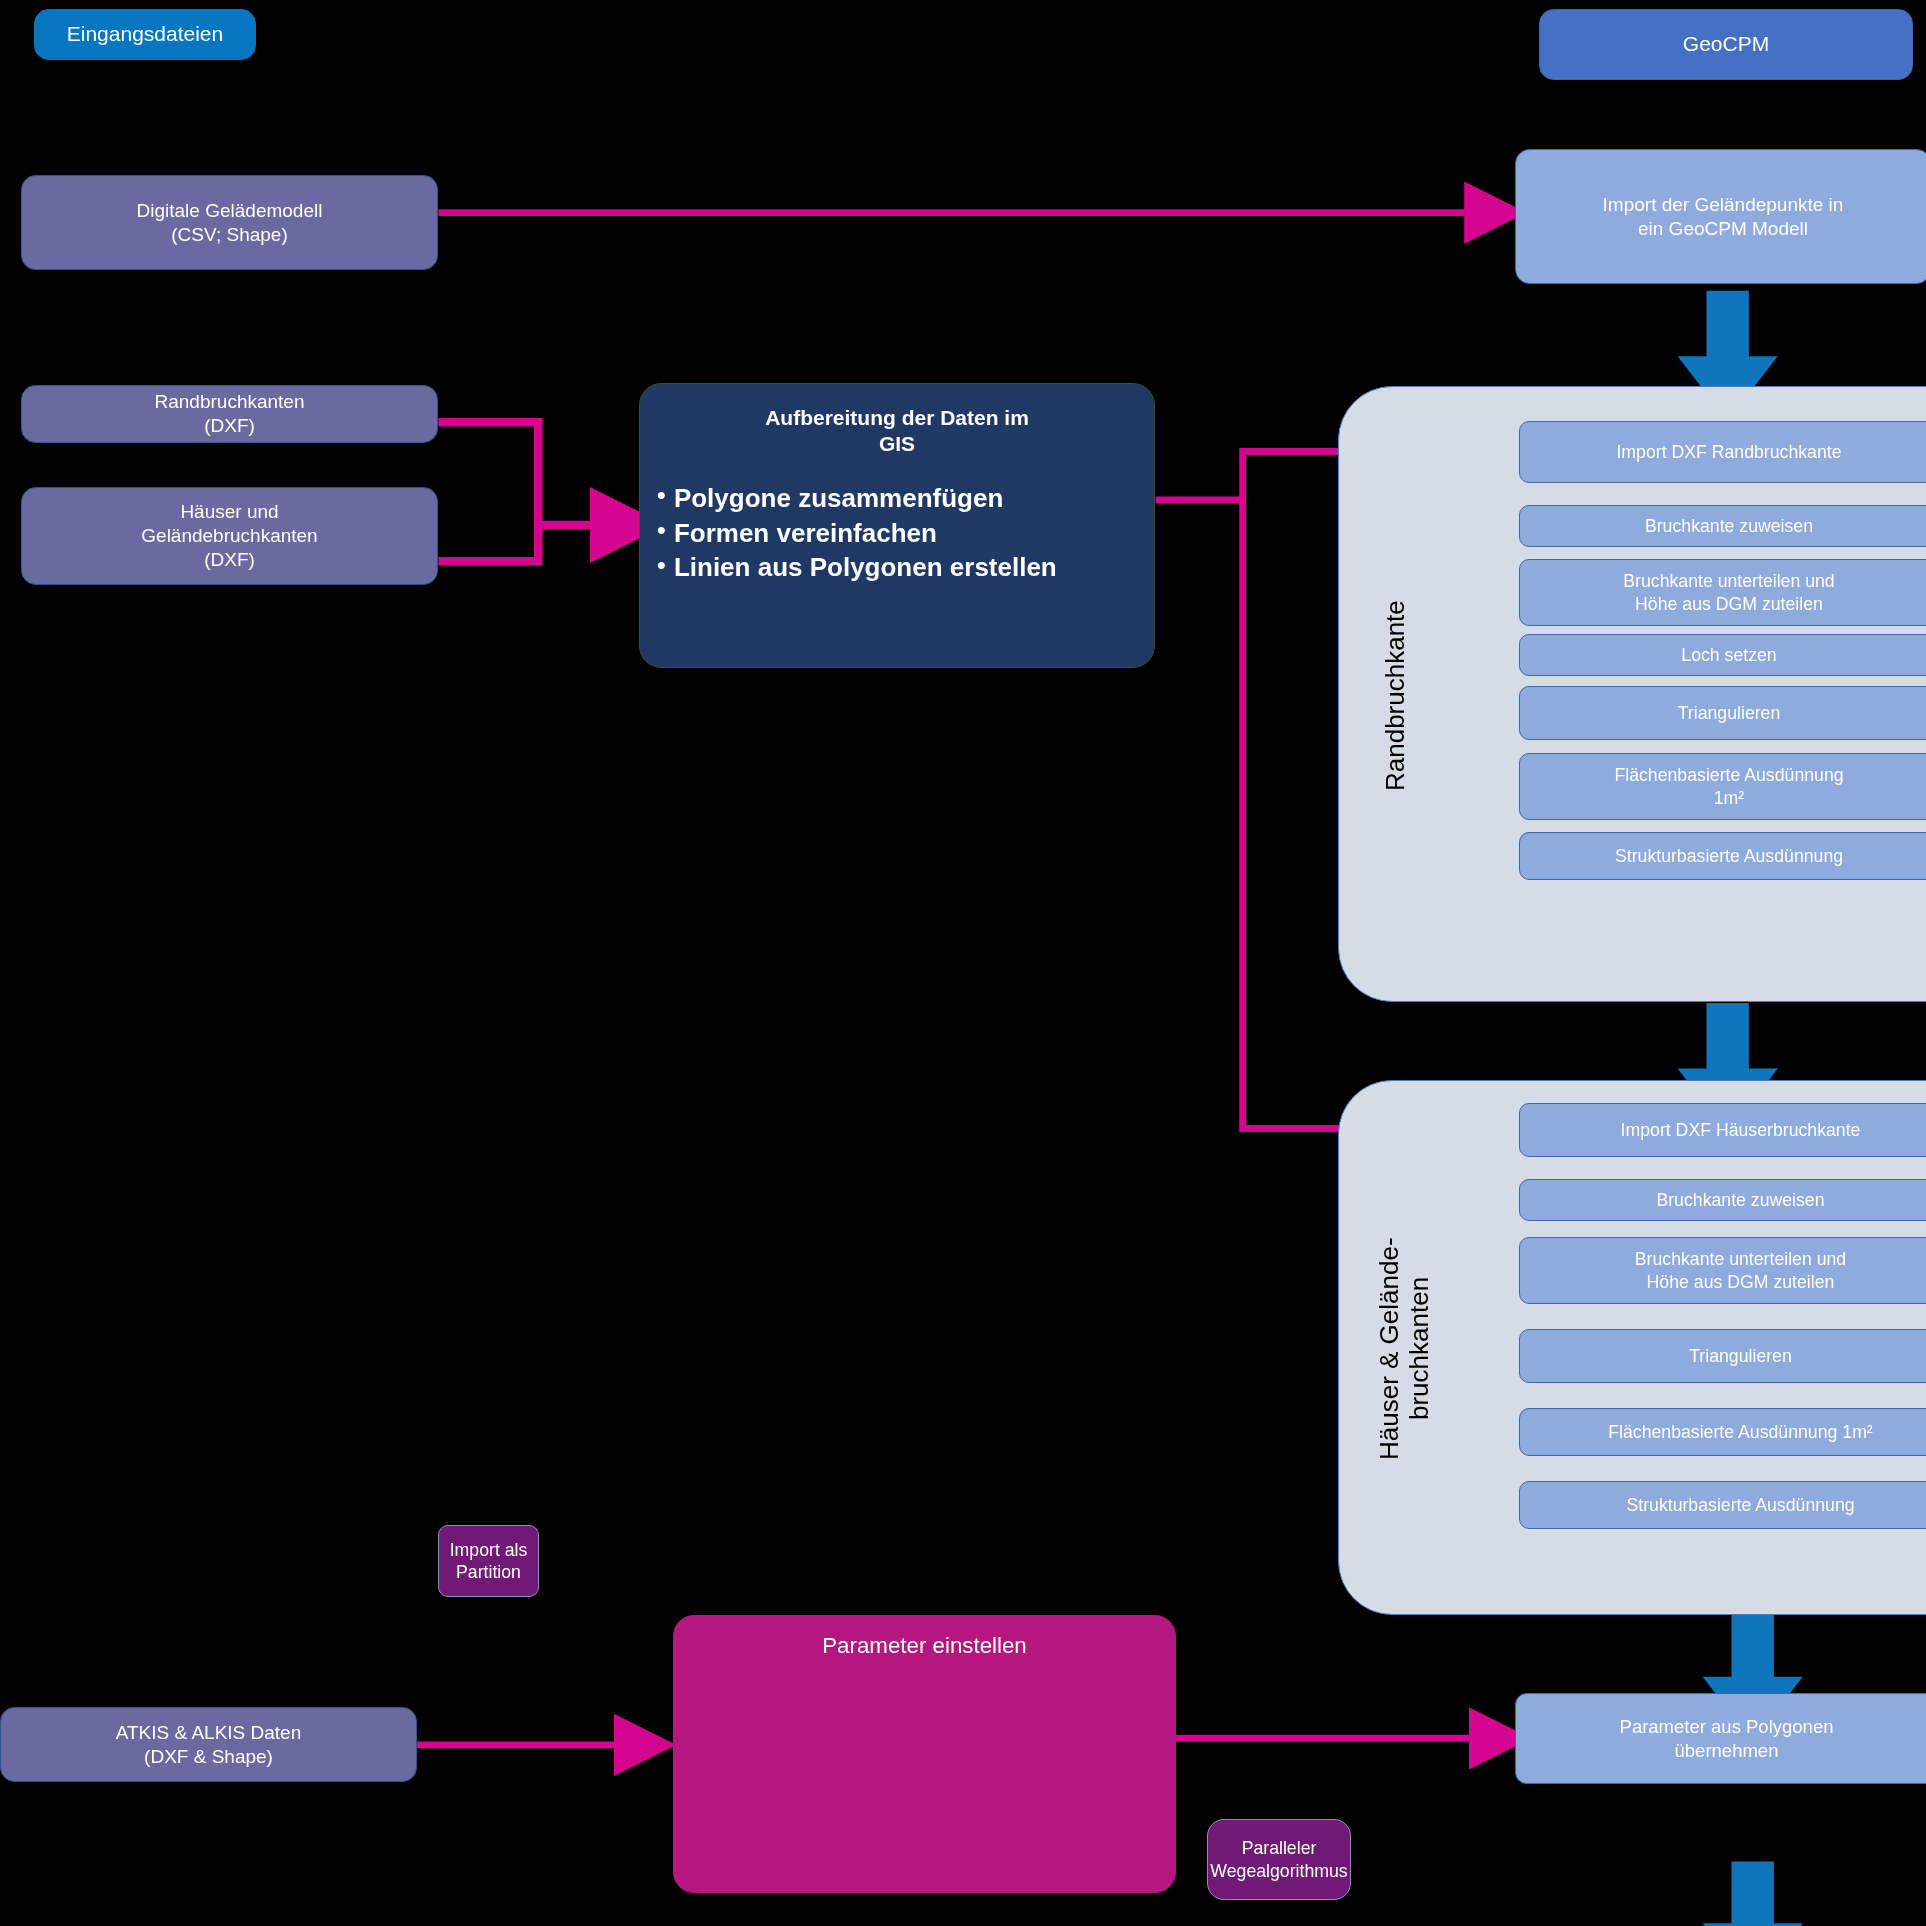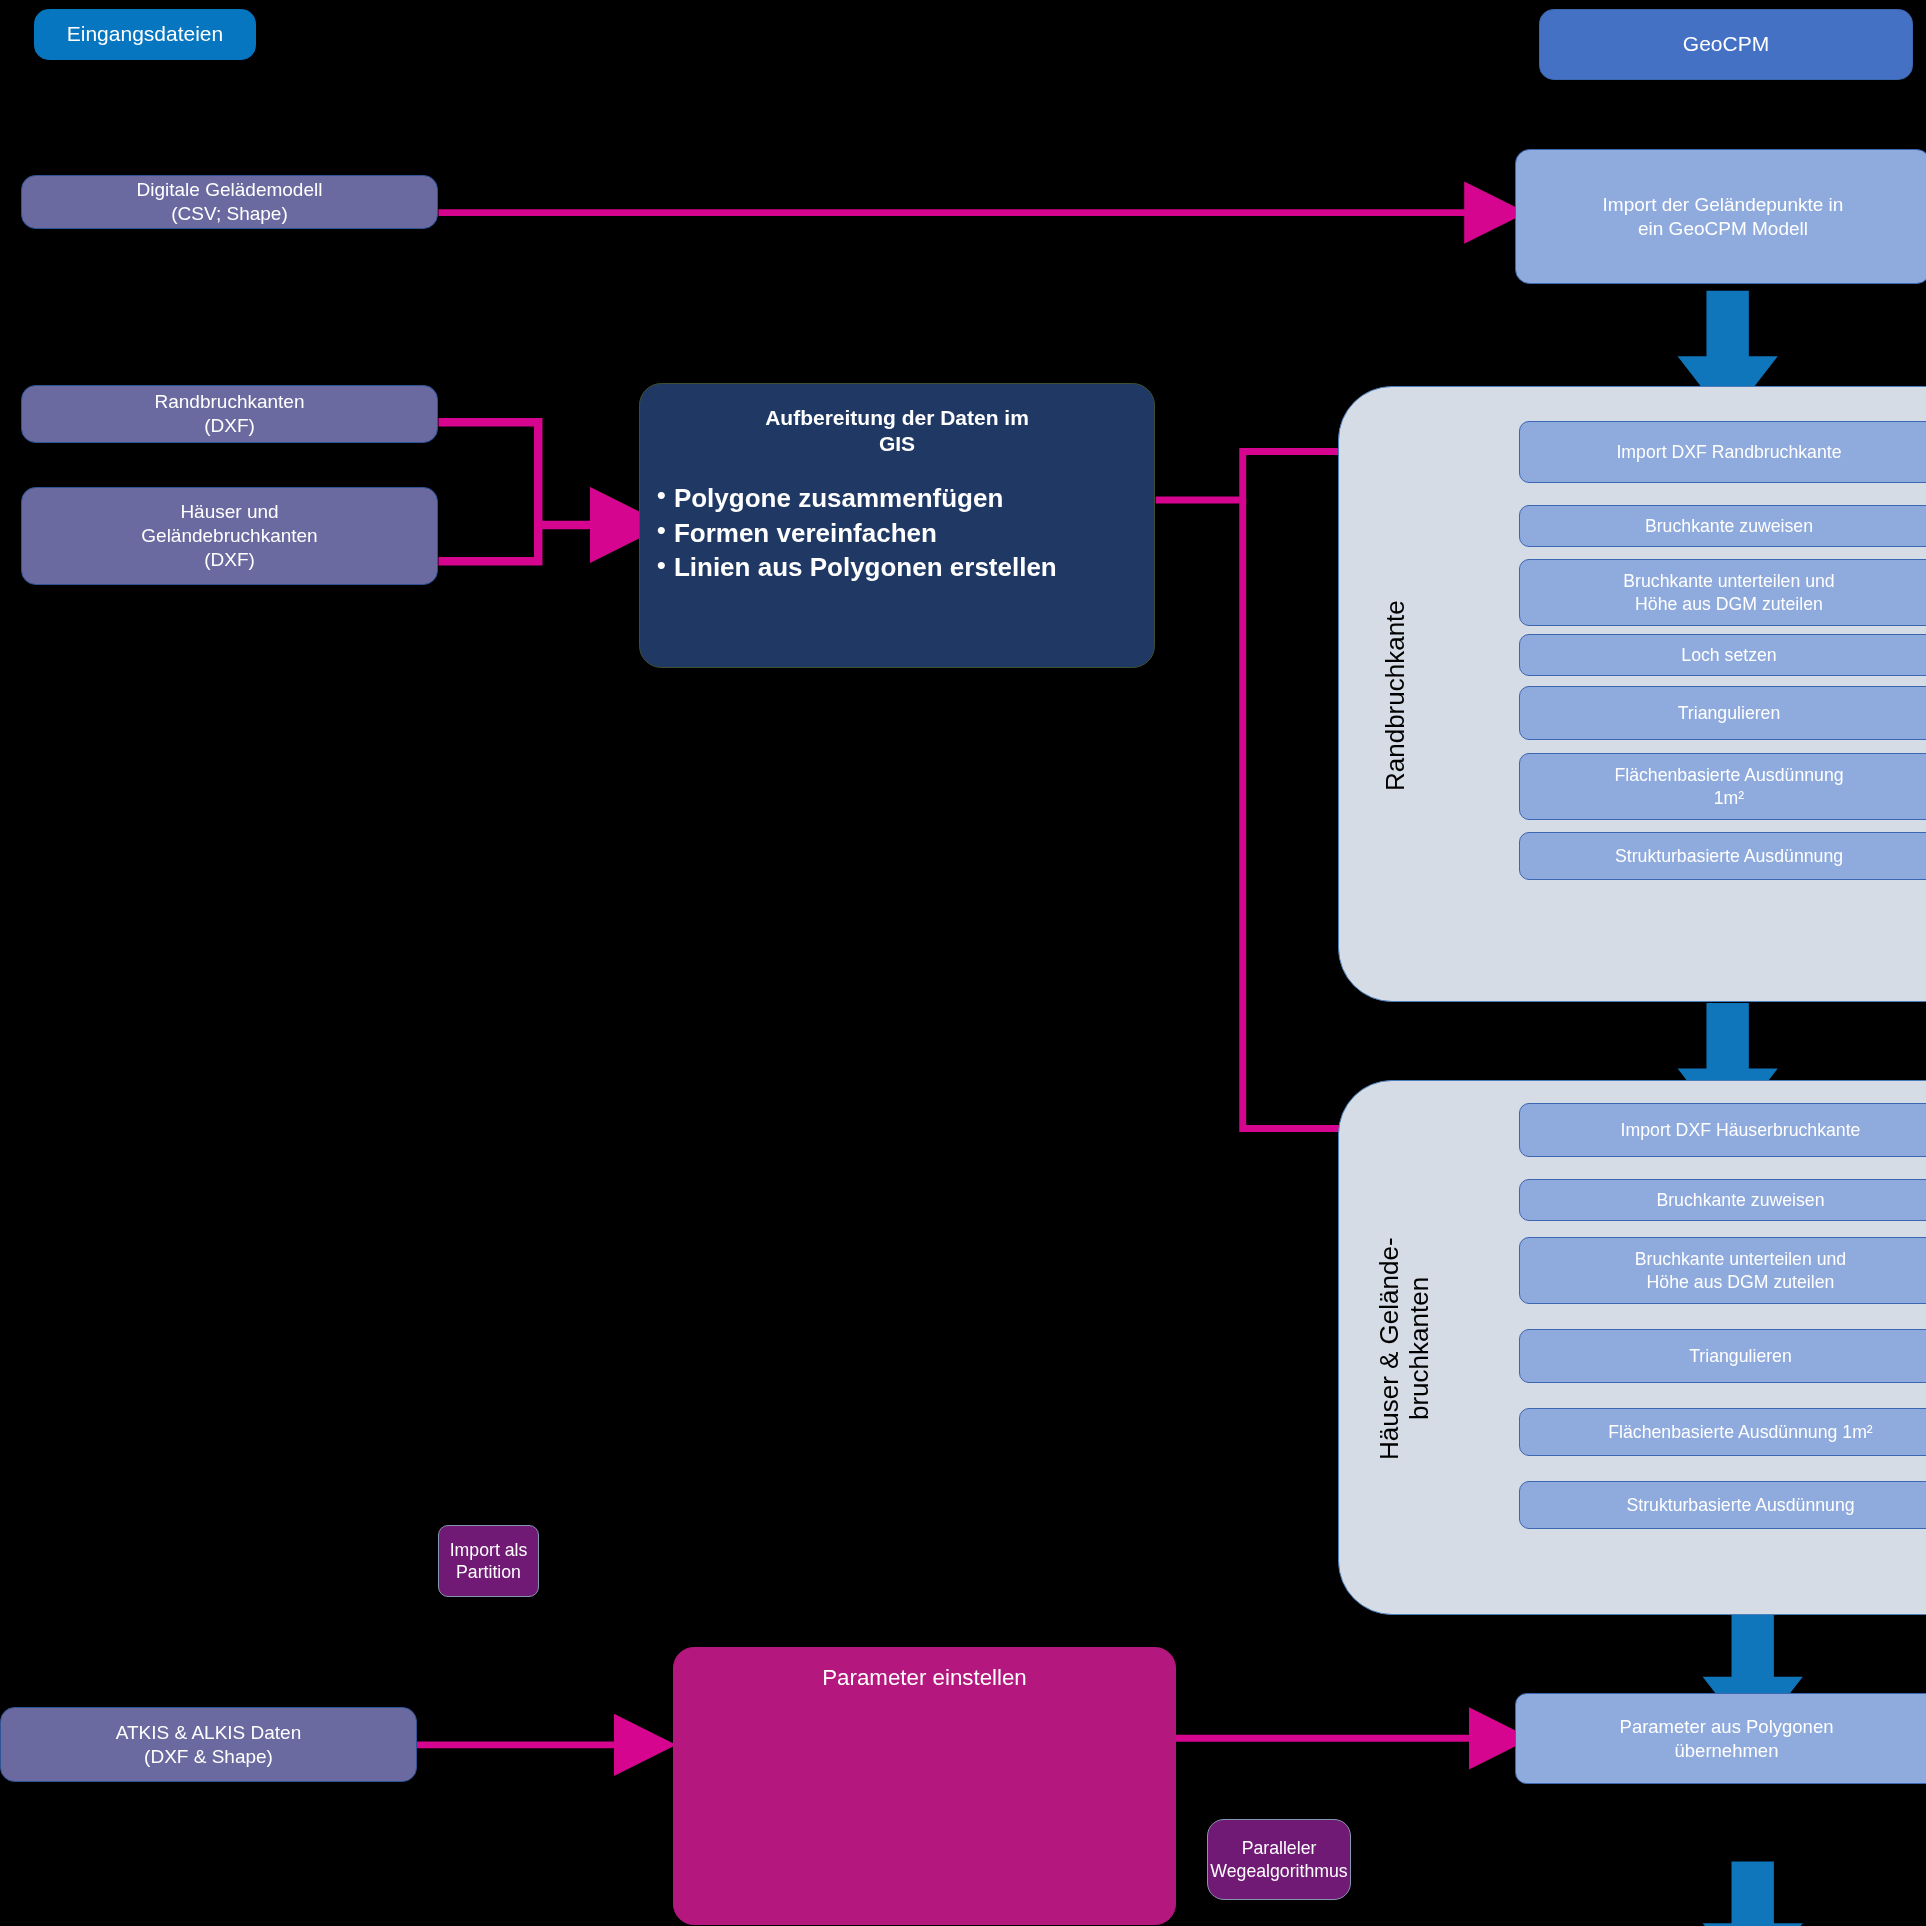"Digitale Gelädemodell" div.box { height: 54px -> 95px }
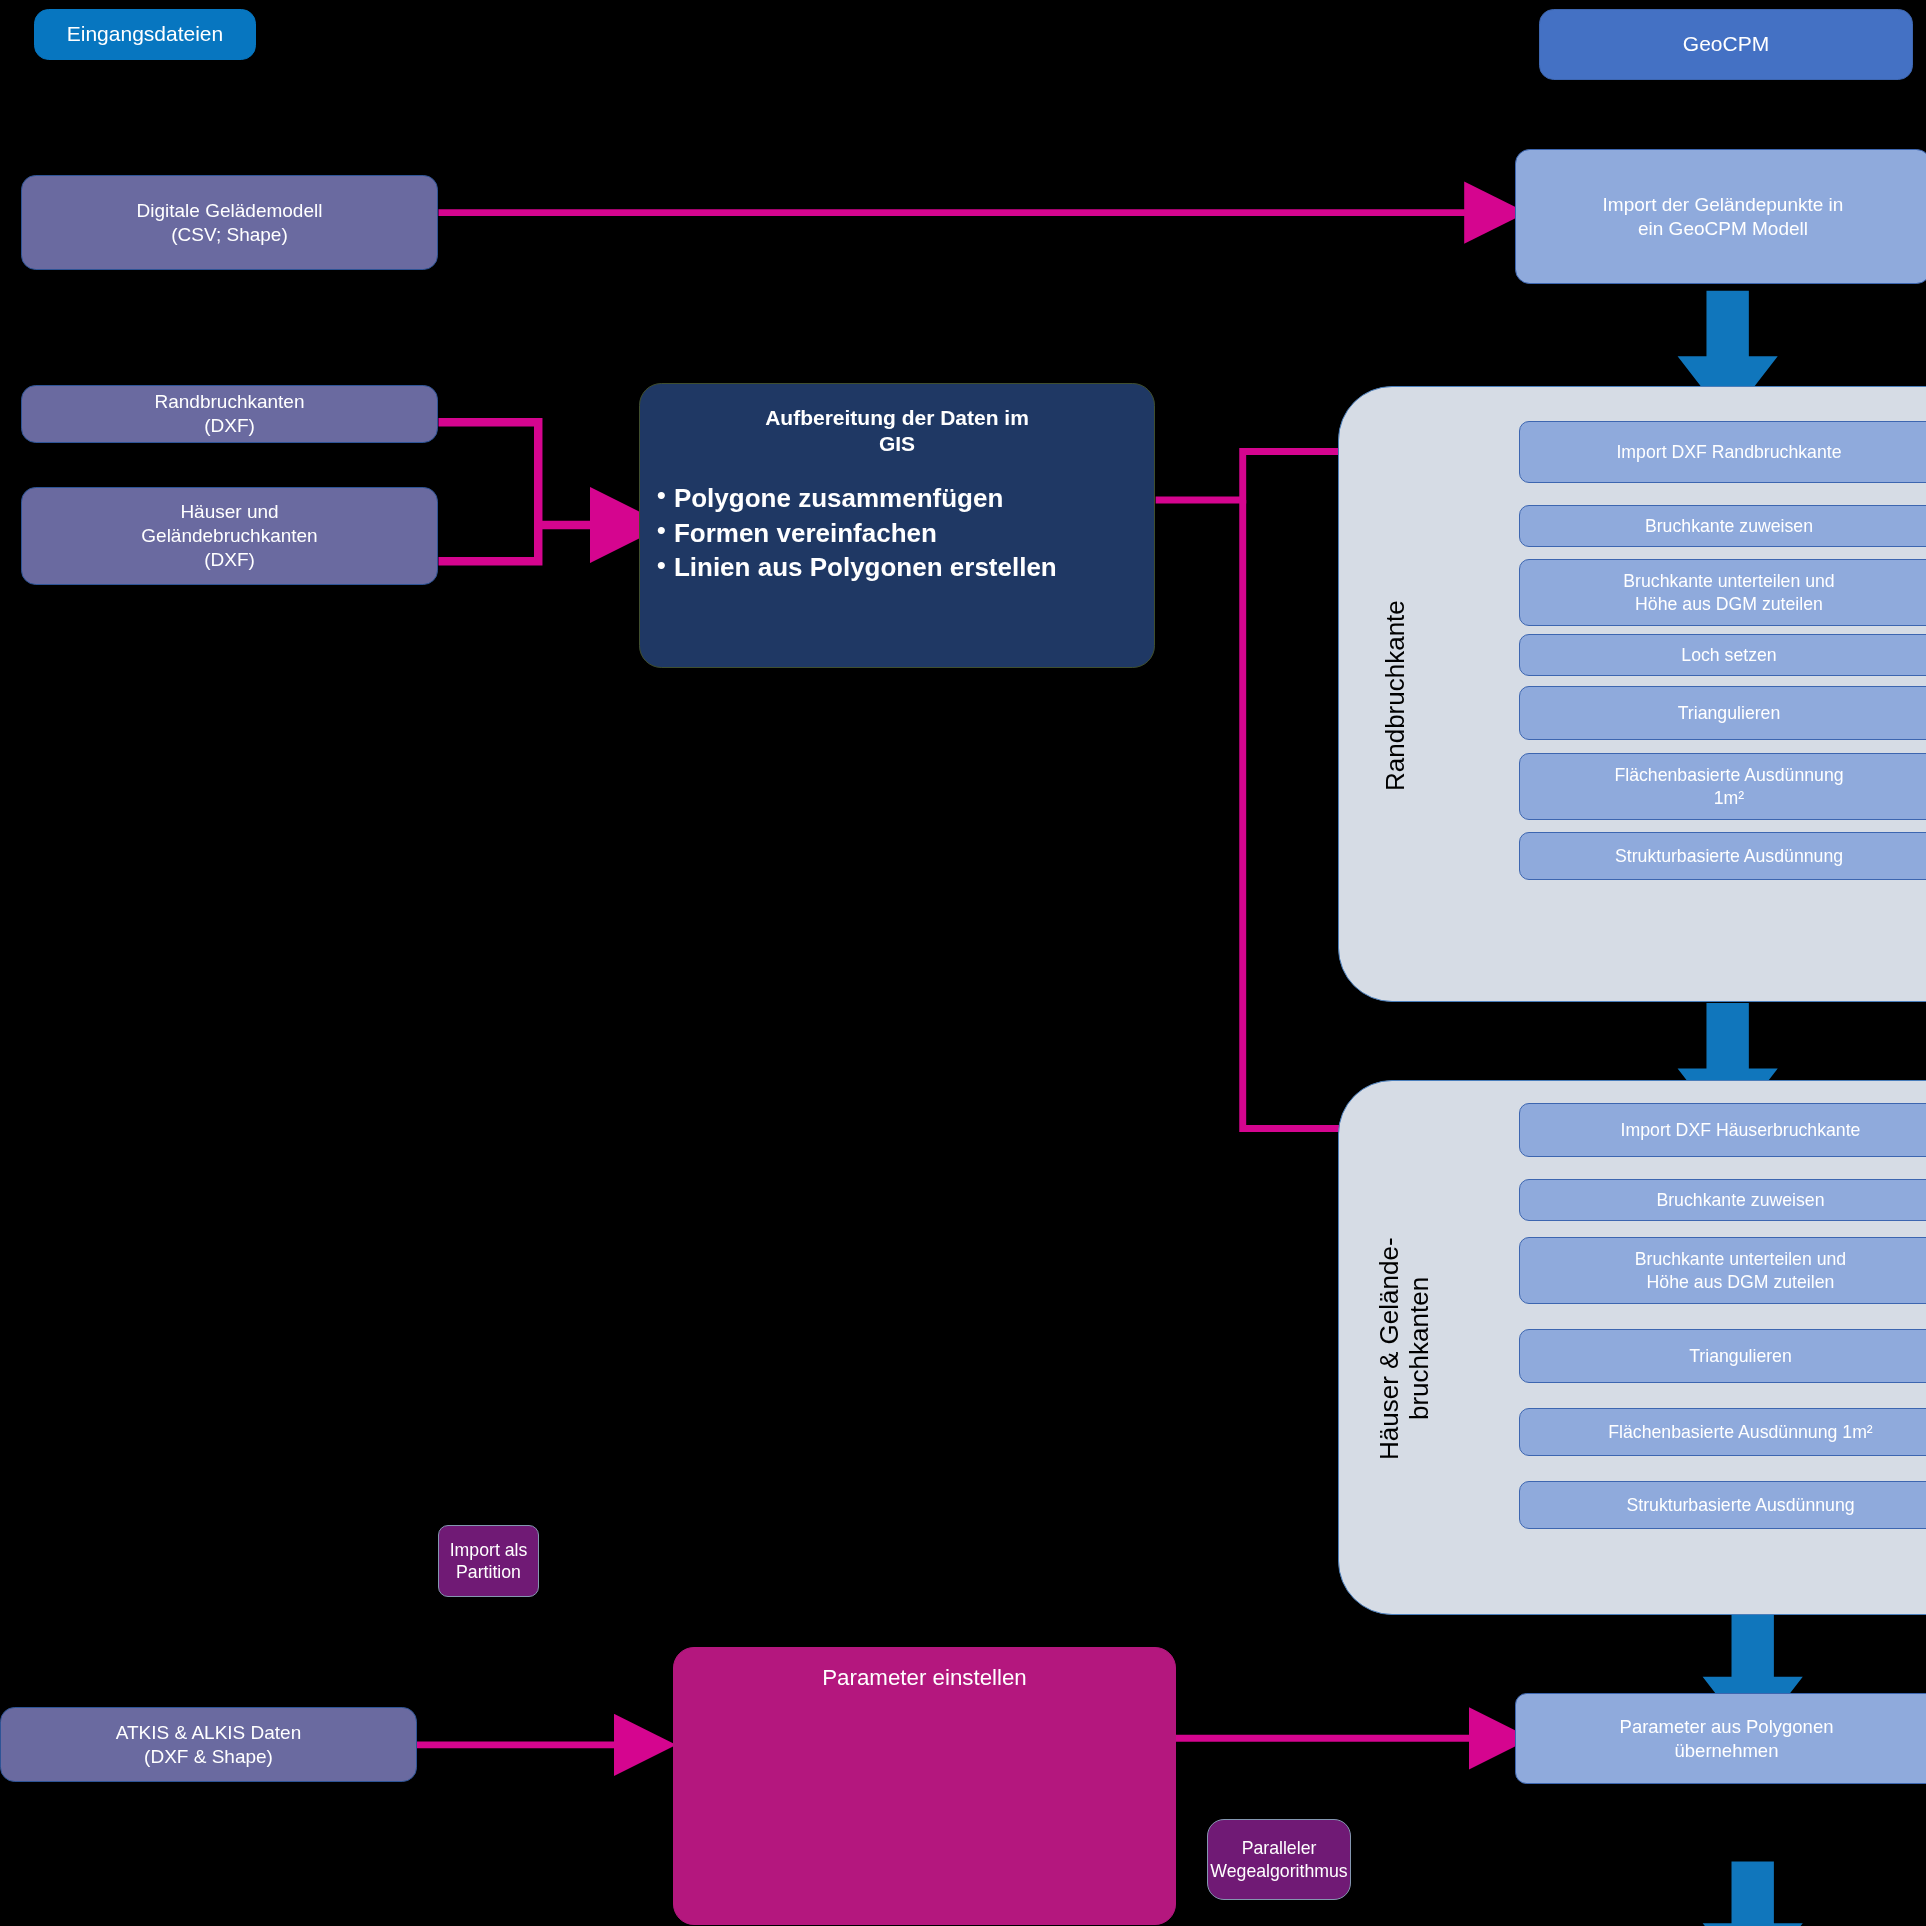"Parameter einstellen" .c-magenta { margin-top: 32px -> none }
